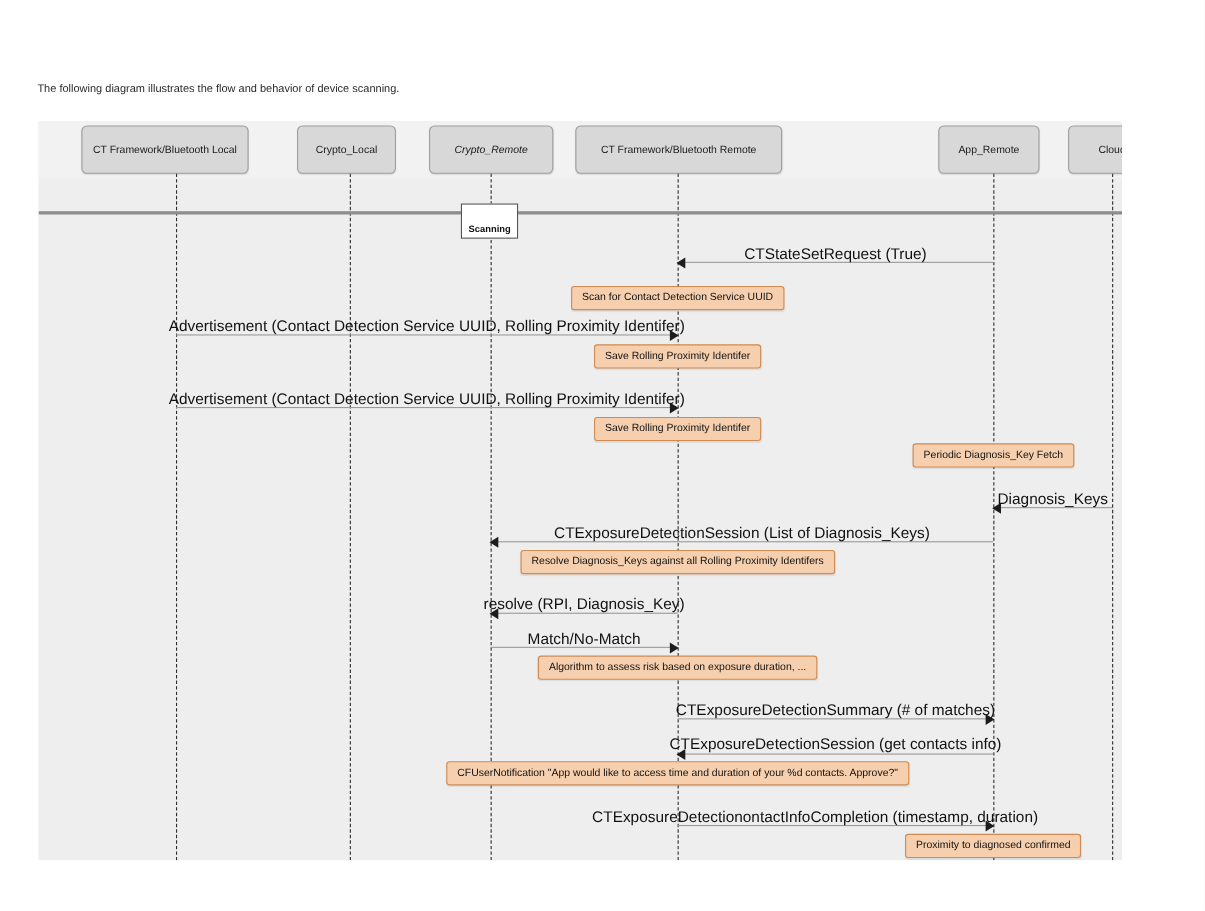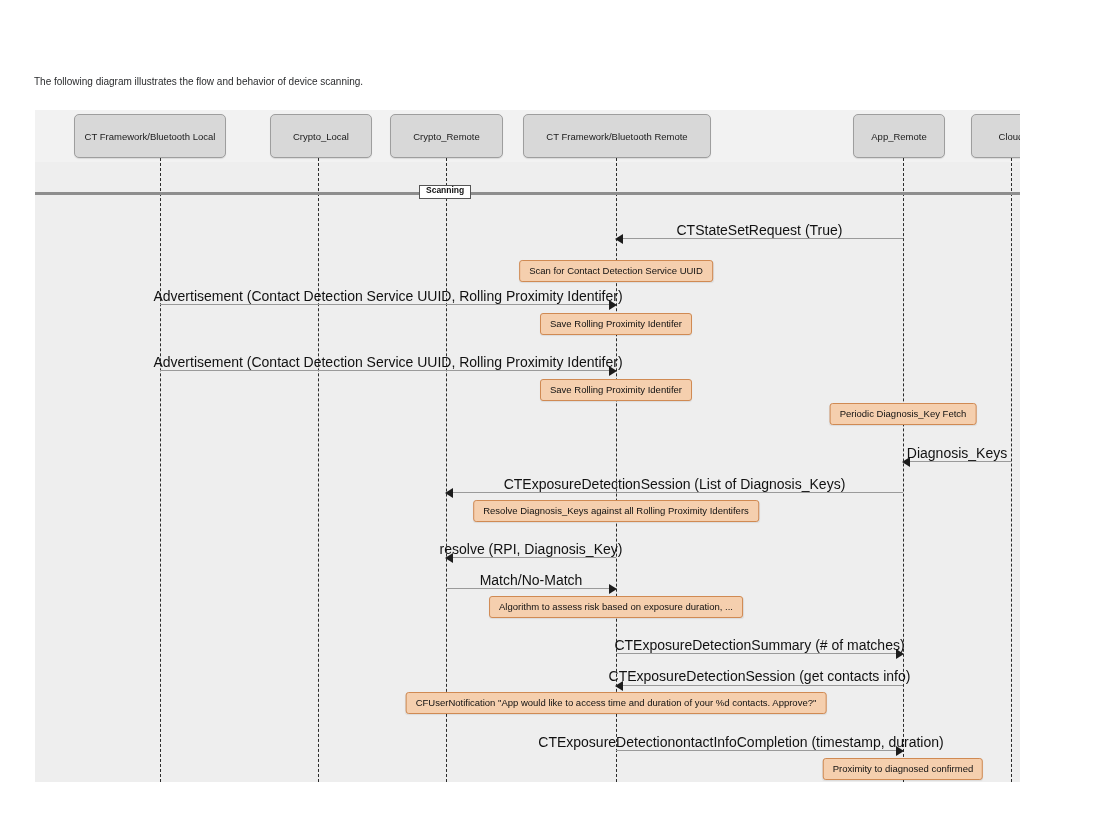"Crypto_Local" div.participant { width: 102px -> 90px }
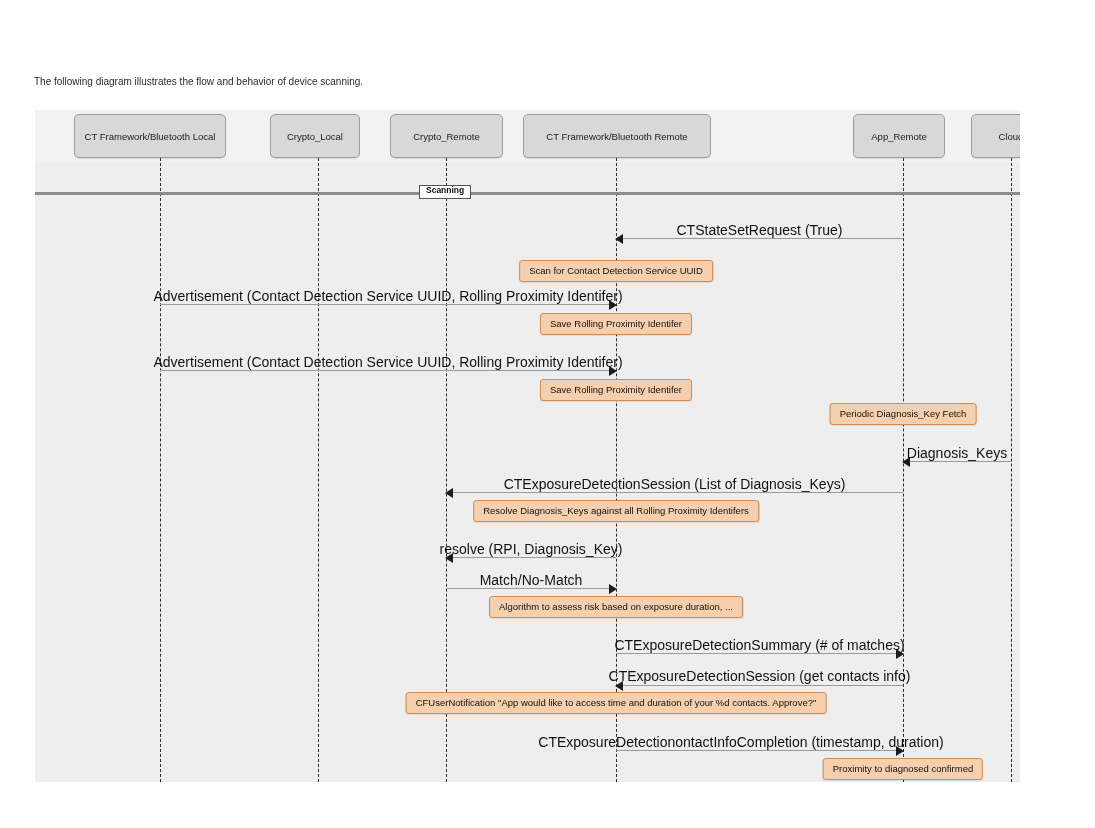"Crypto_Remote" div.participant { font-style: none -> italic }
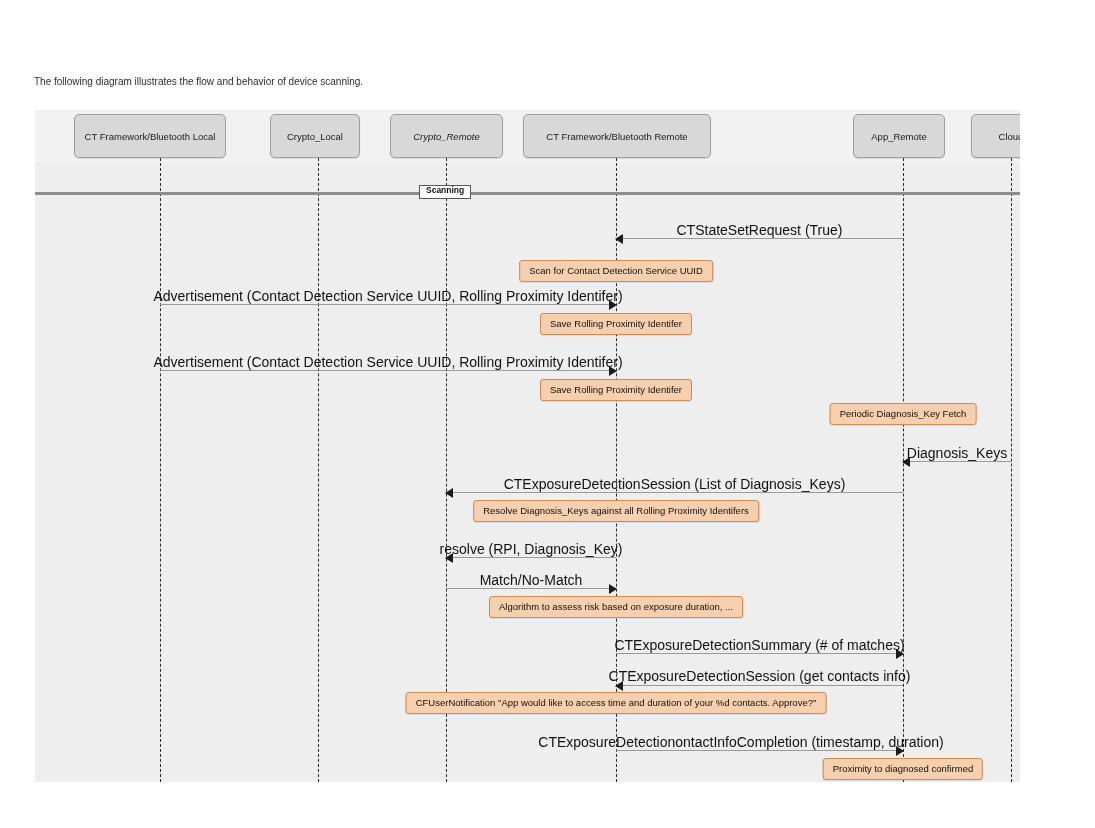"Scanning" .frag-label { padding: 0 6px 3px 6px -> 18px 6px 3px 6px }
